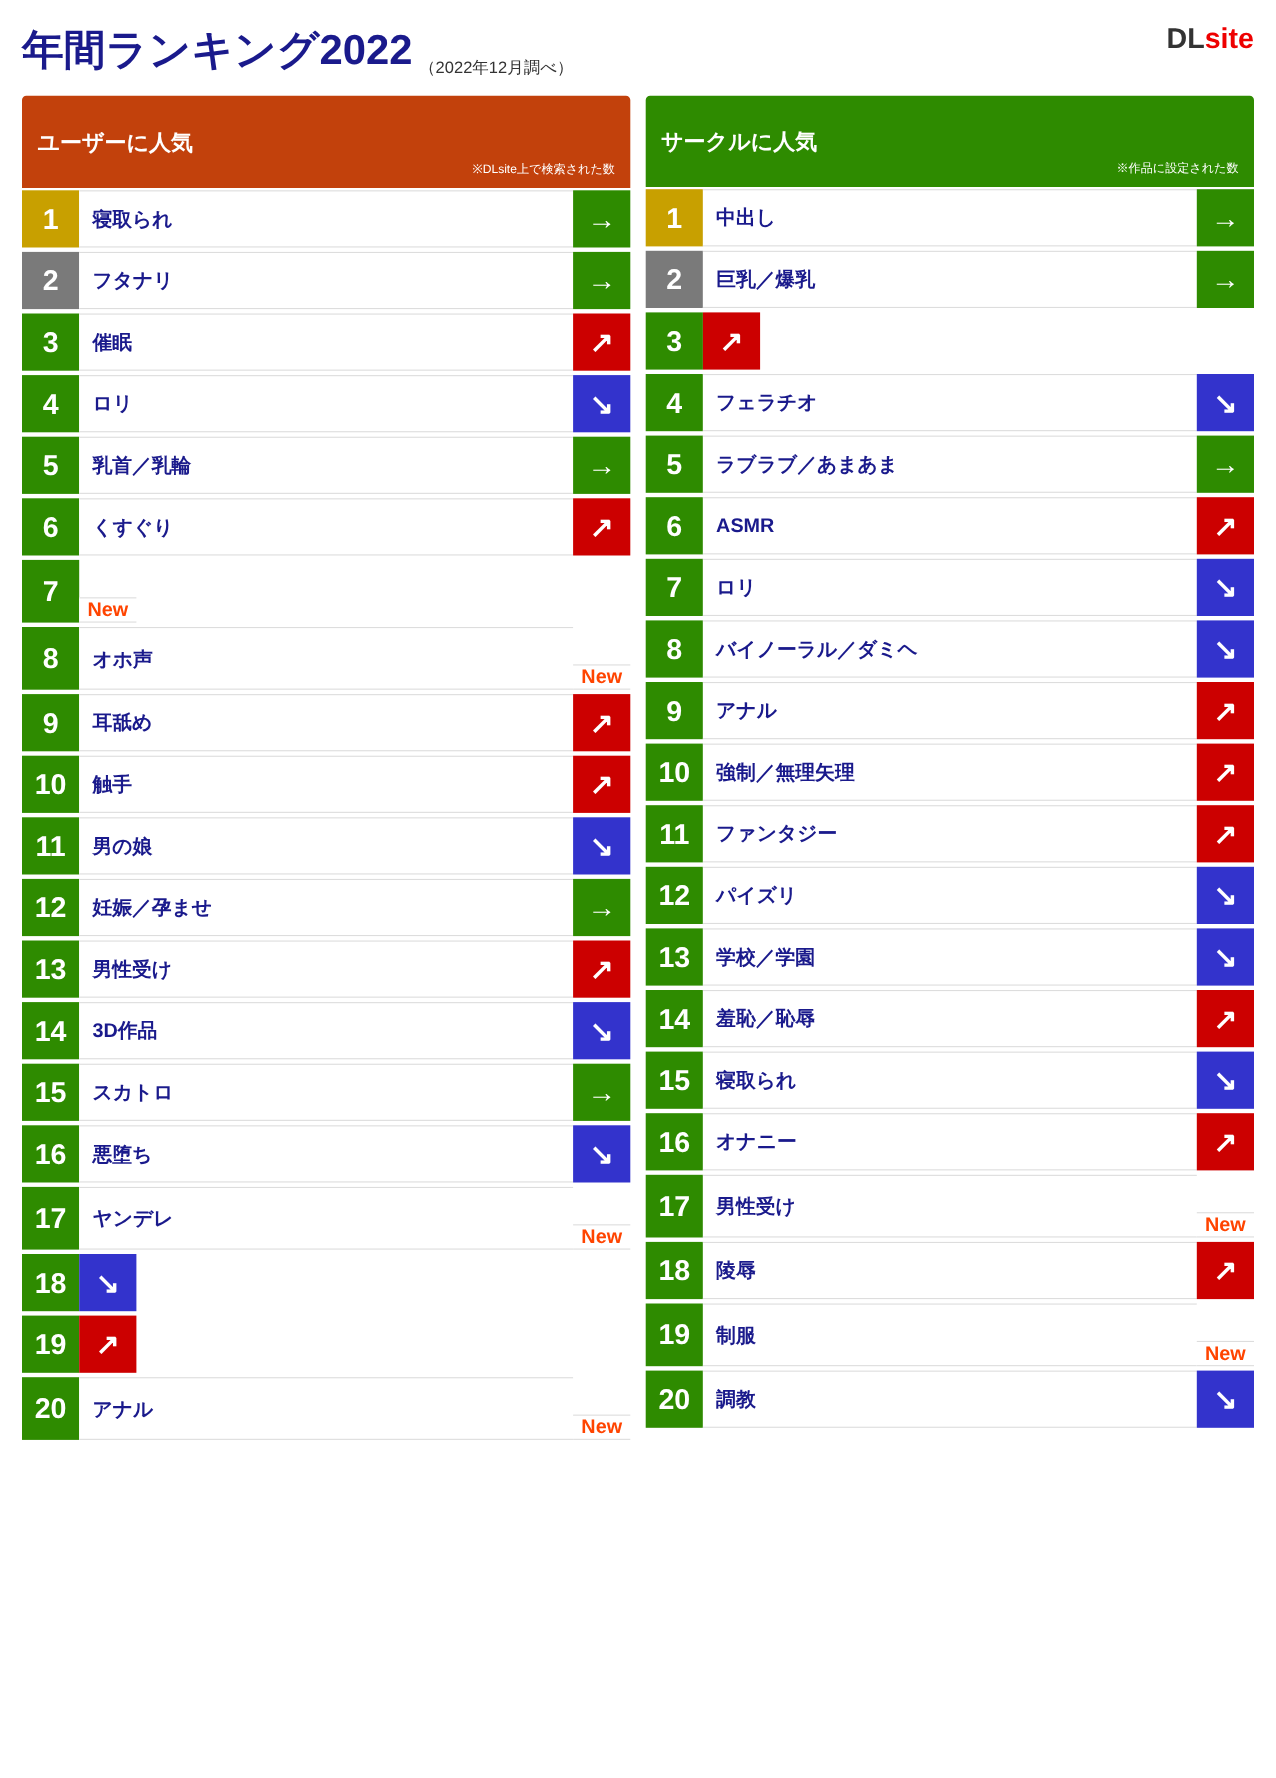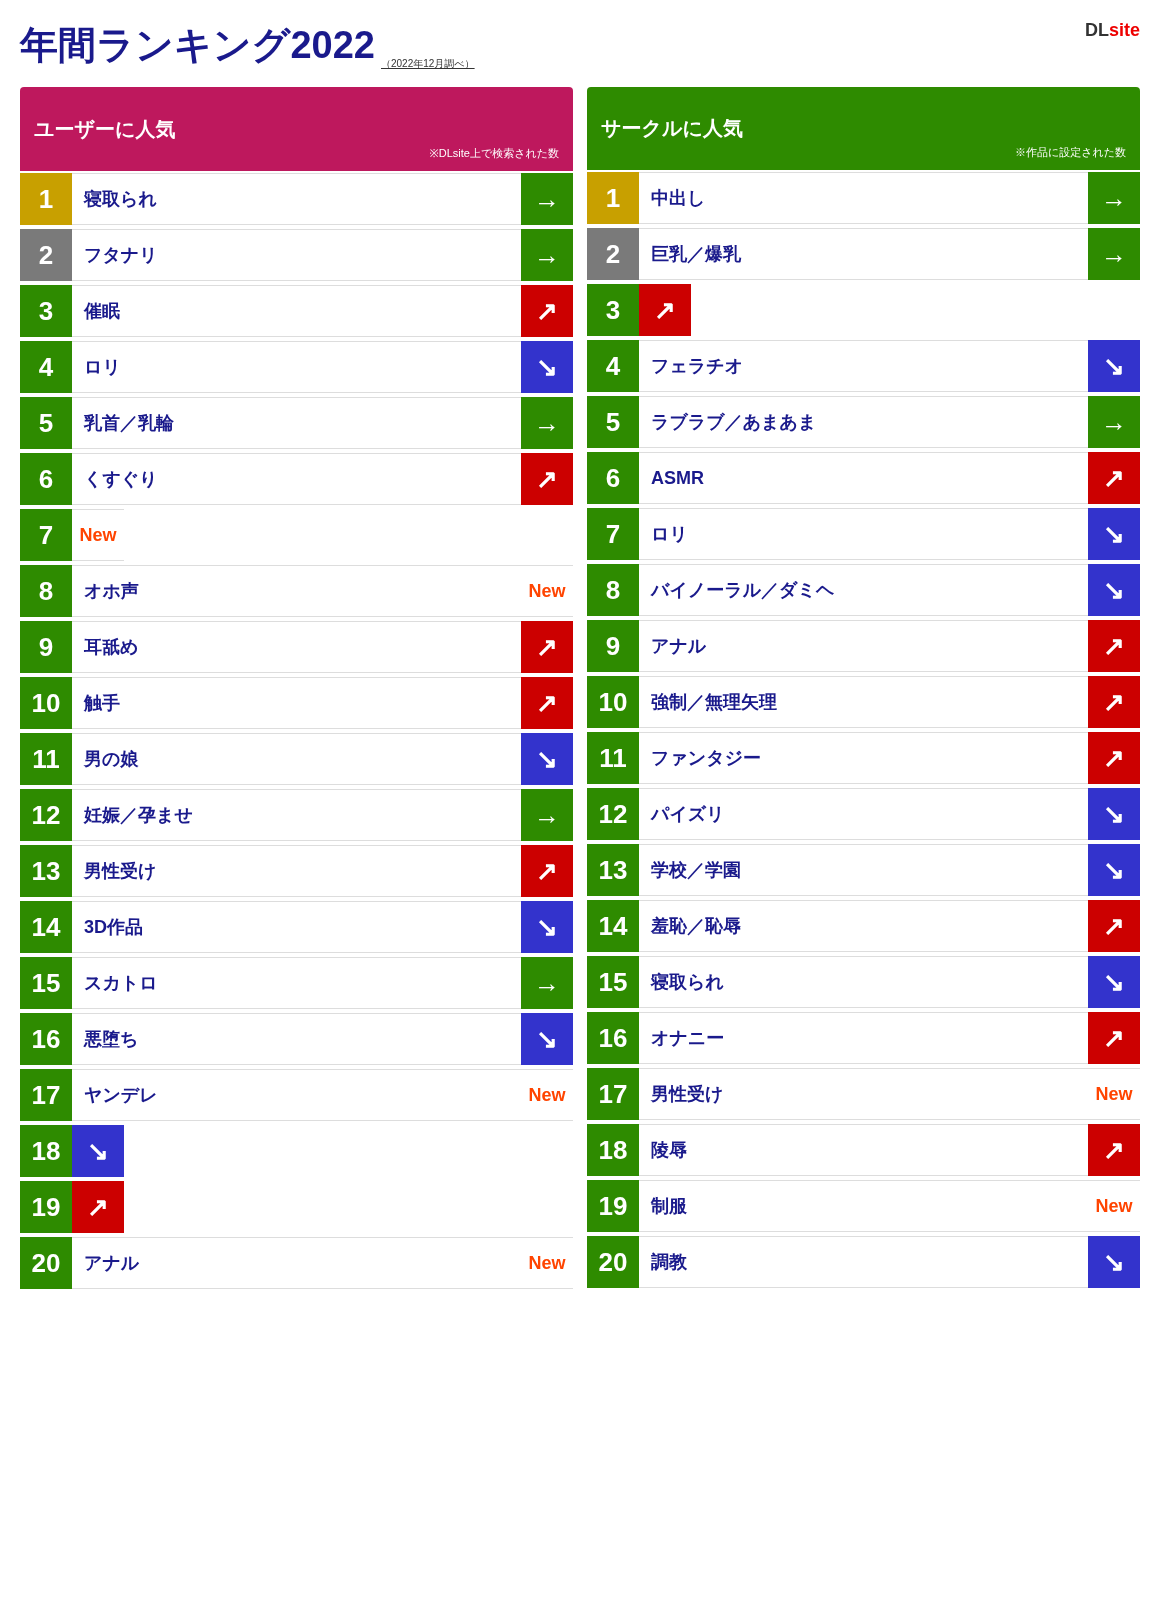"DLsite" .logo { font-size: 18px -> 26px }
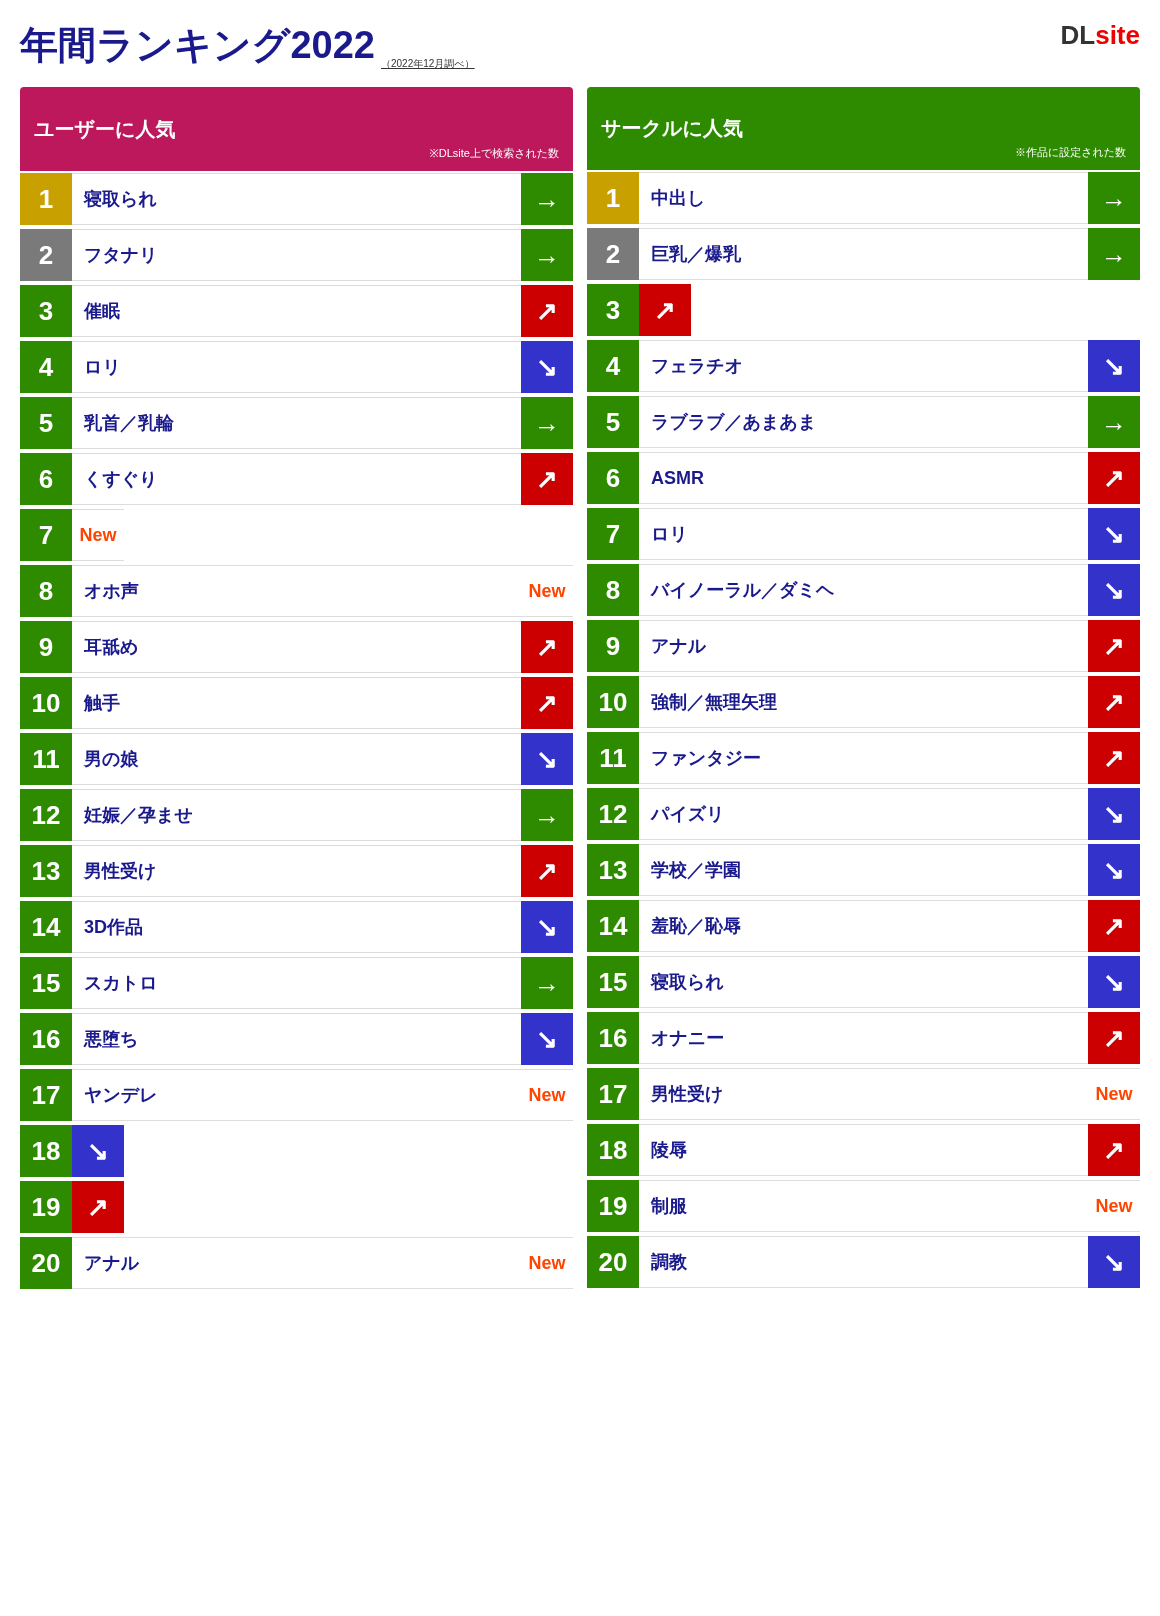"（2022年12月調べ）" .sub-title { font-size: 10px -> 15px; text-decoration: underline -> none }
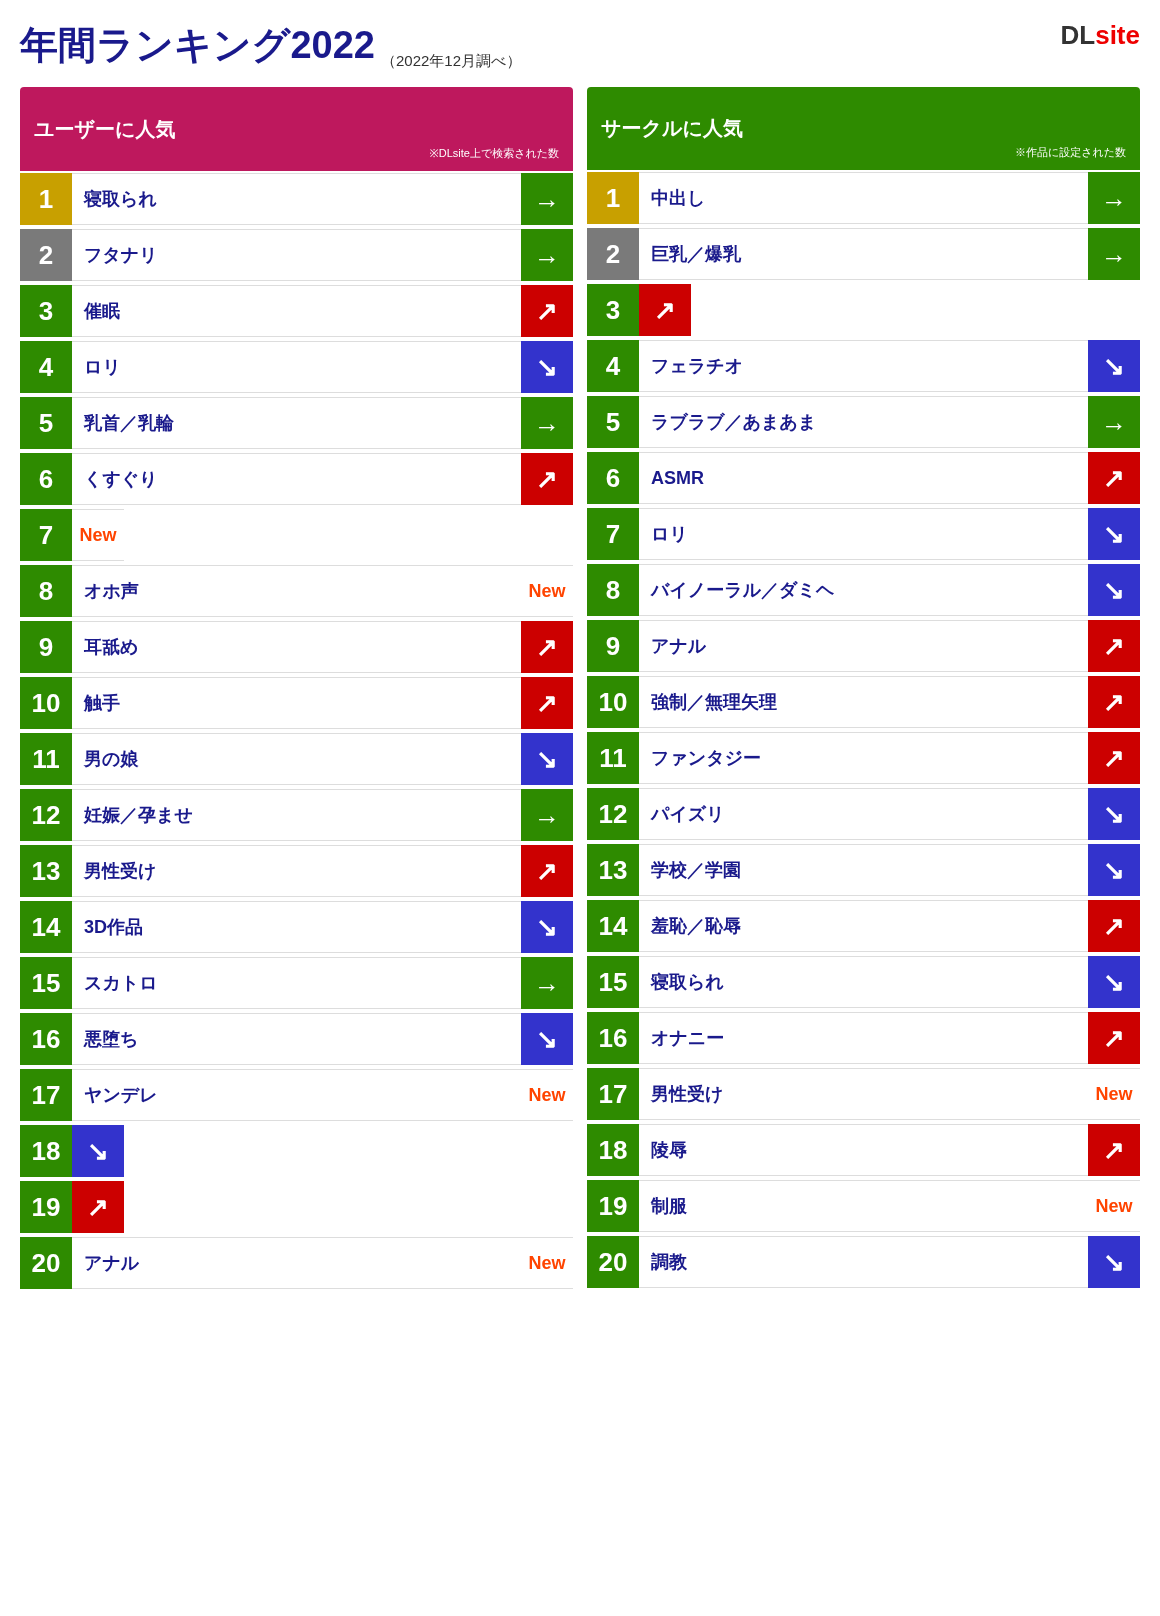"ユーザーに人気" .col-header.blue { background: #be185d -> #c2410c }
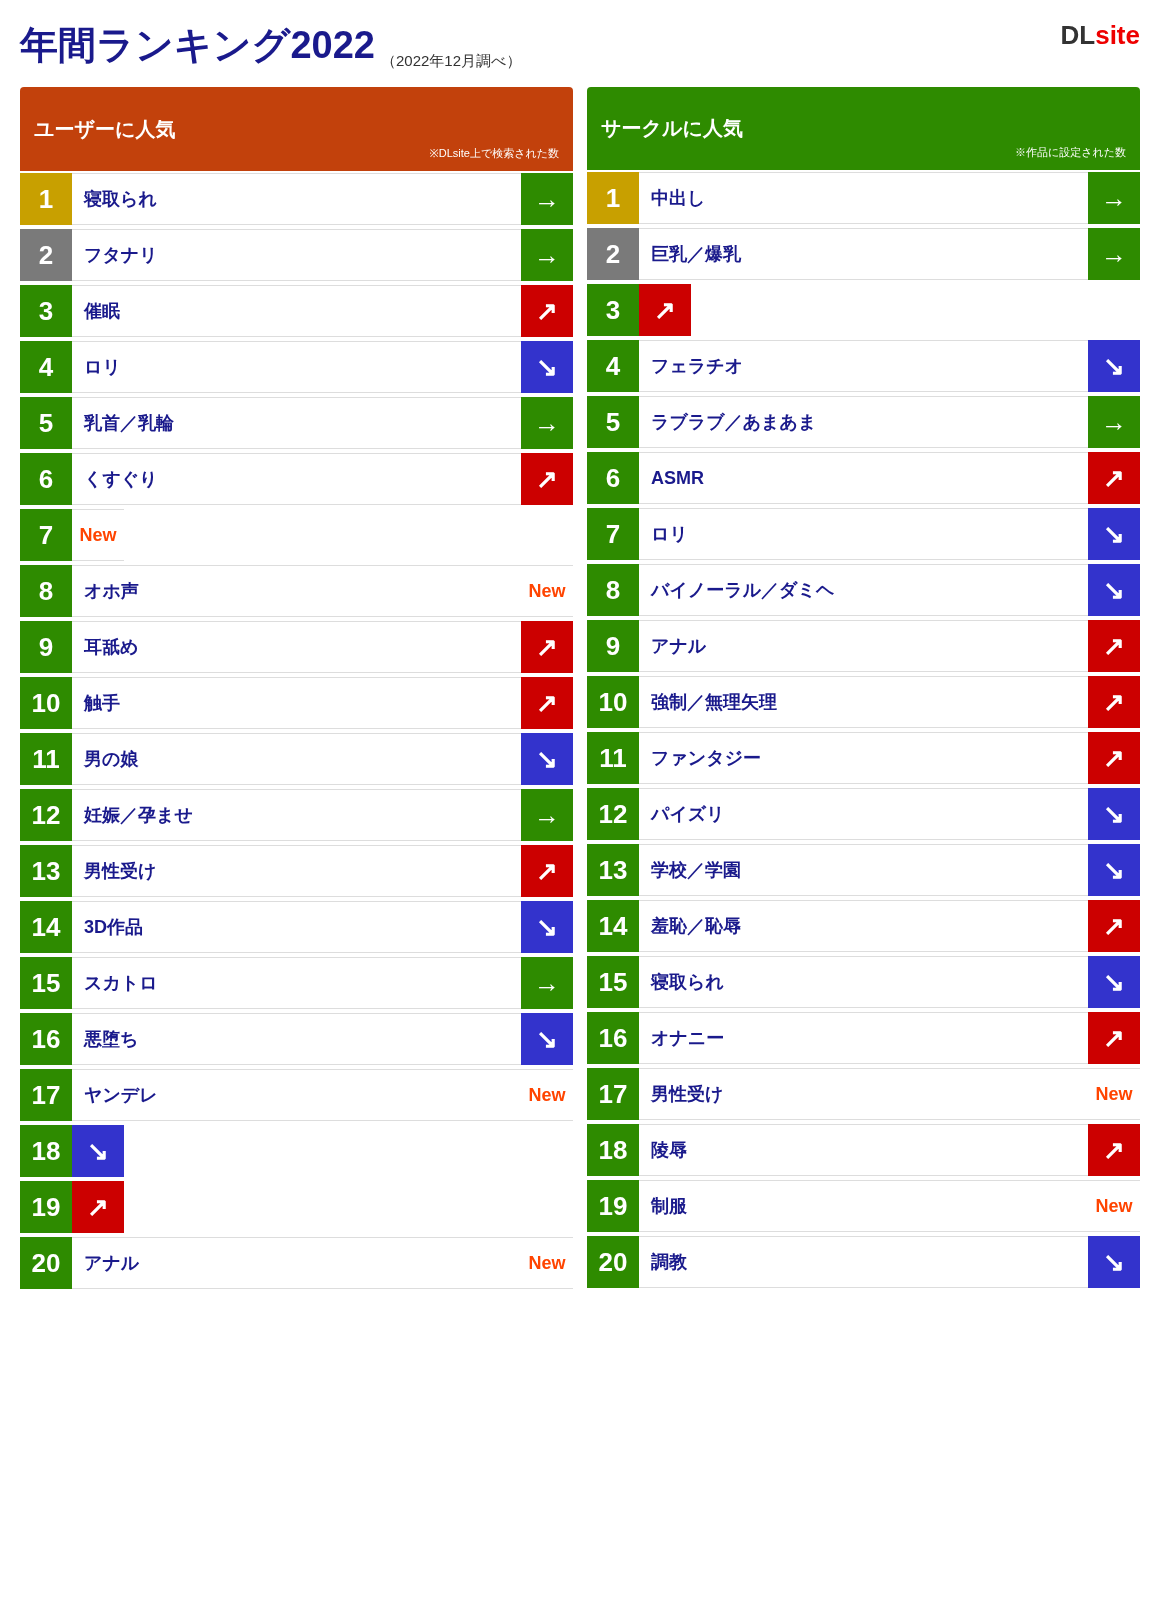"New" .arrow-new { margin-top: none -> 34px }
